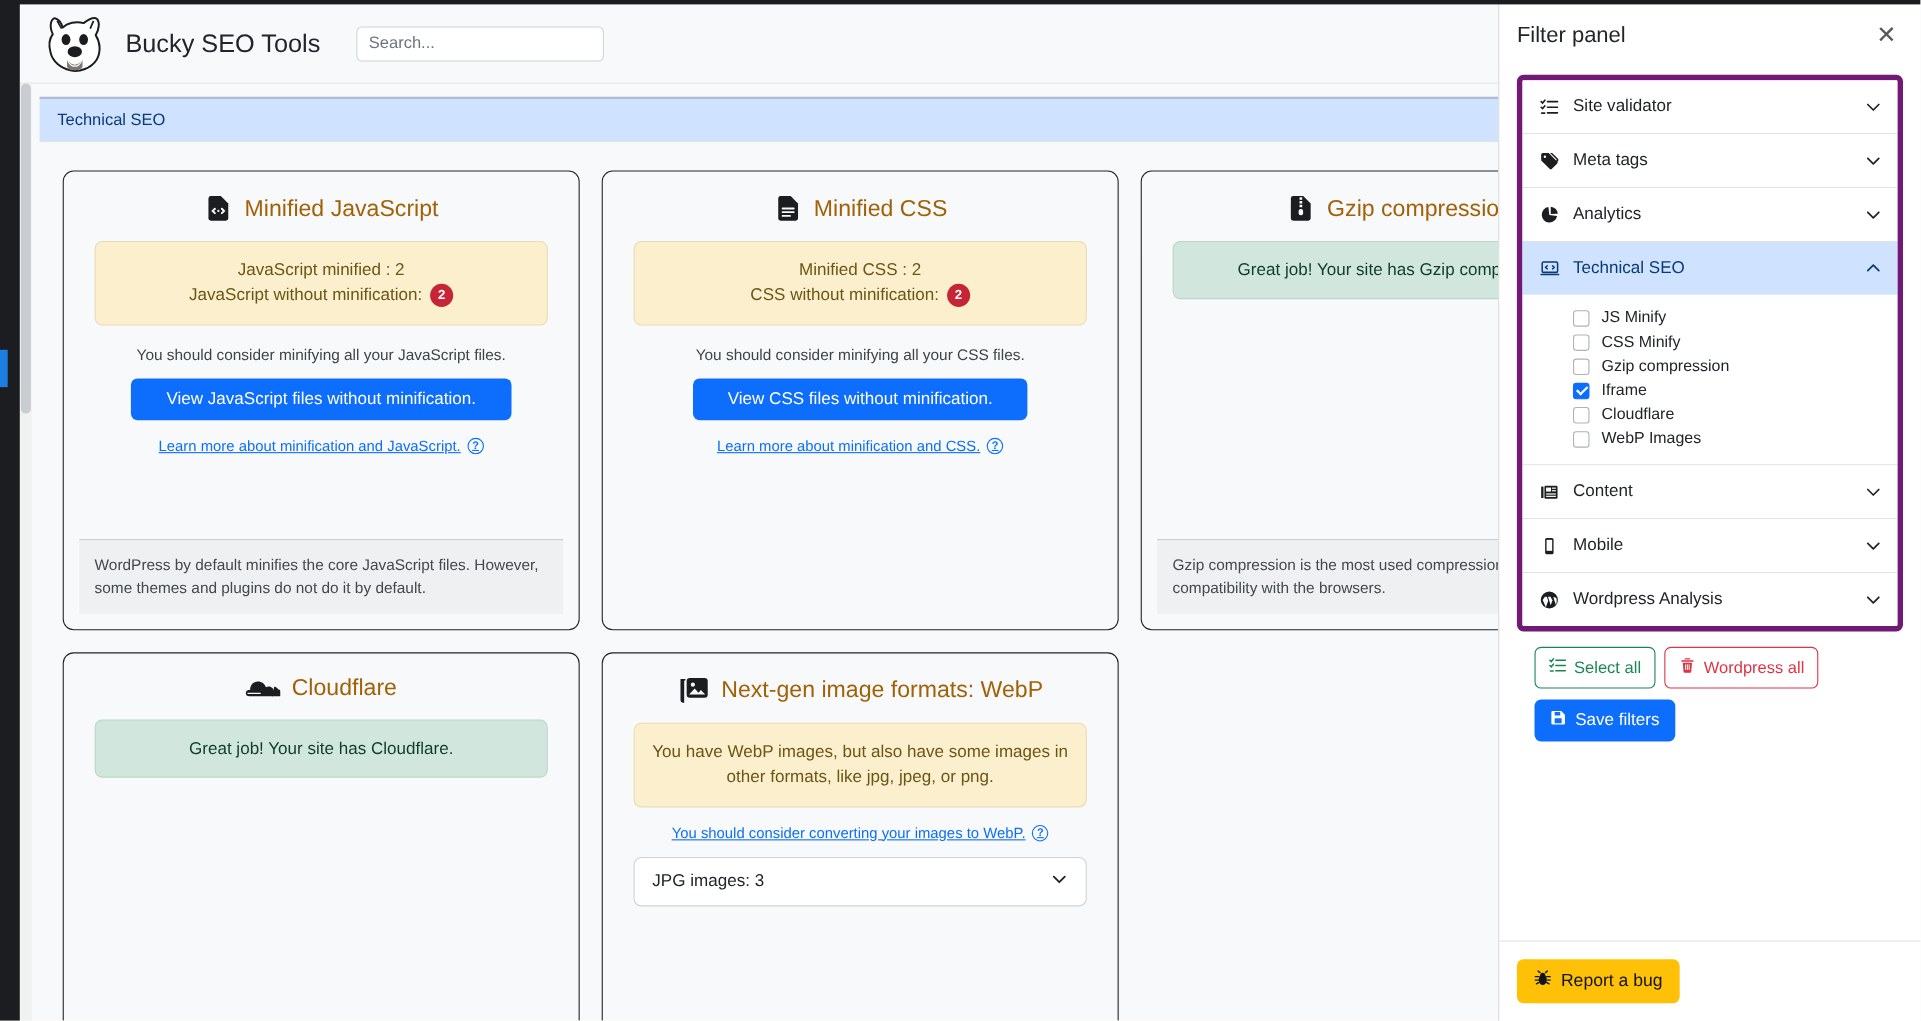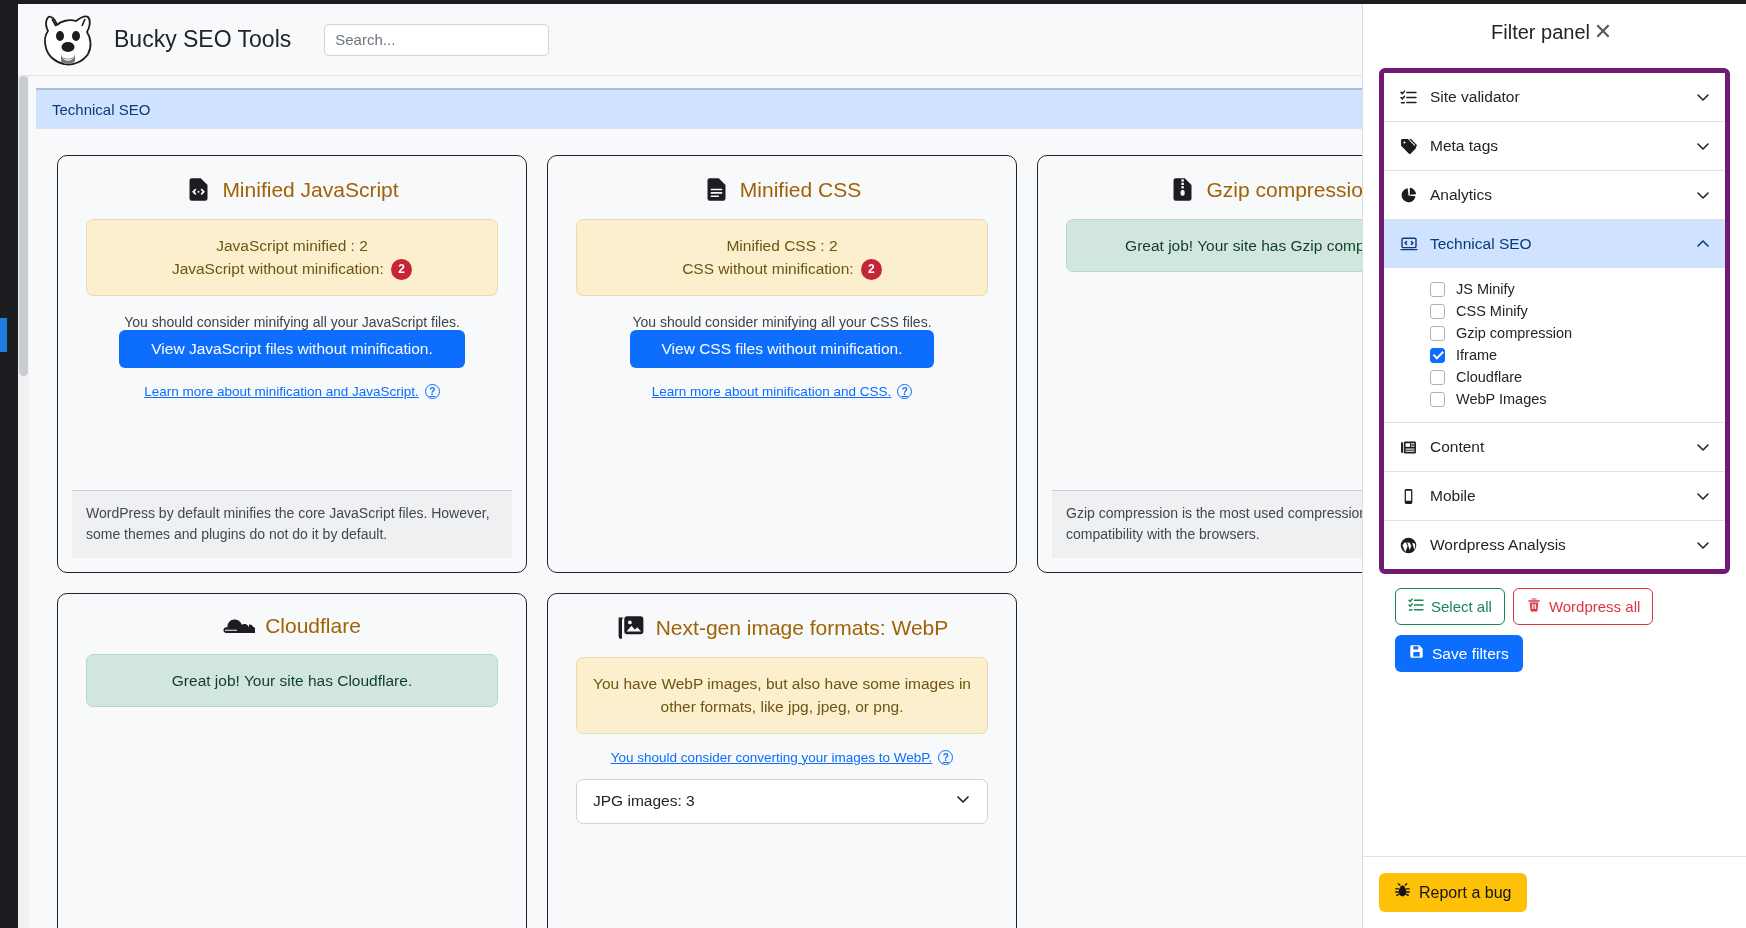"Filter panel" .panel-head { justify-content: center -> space-between }
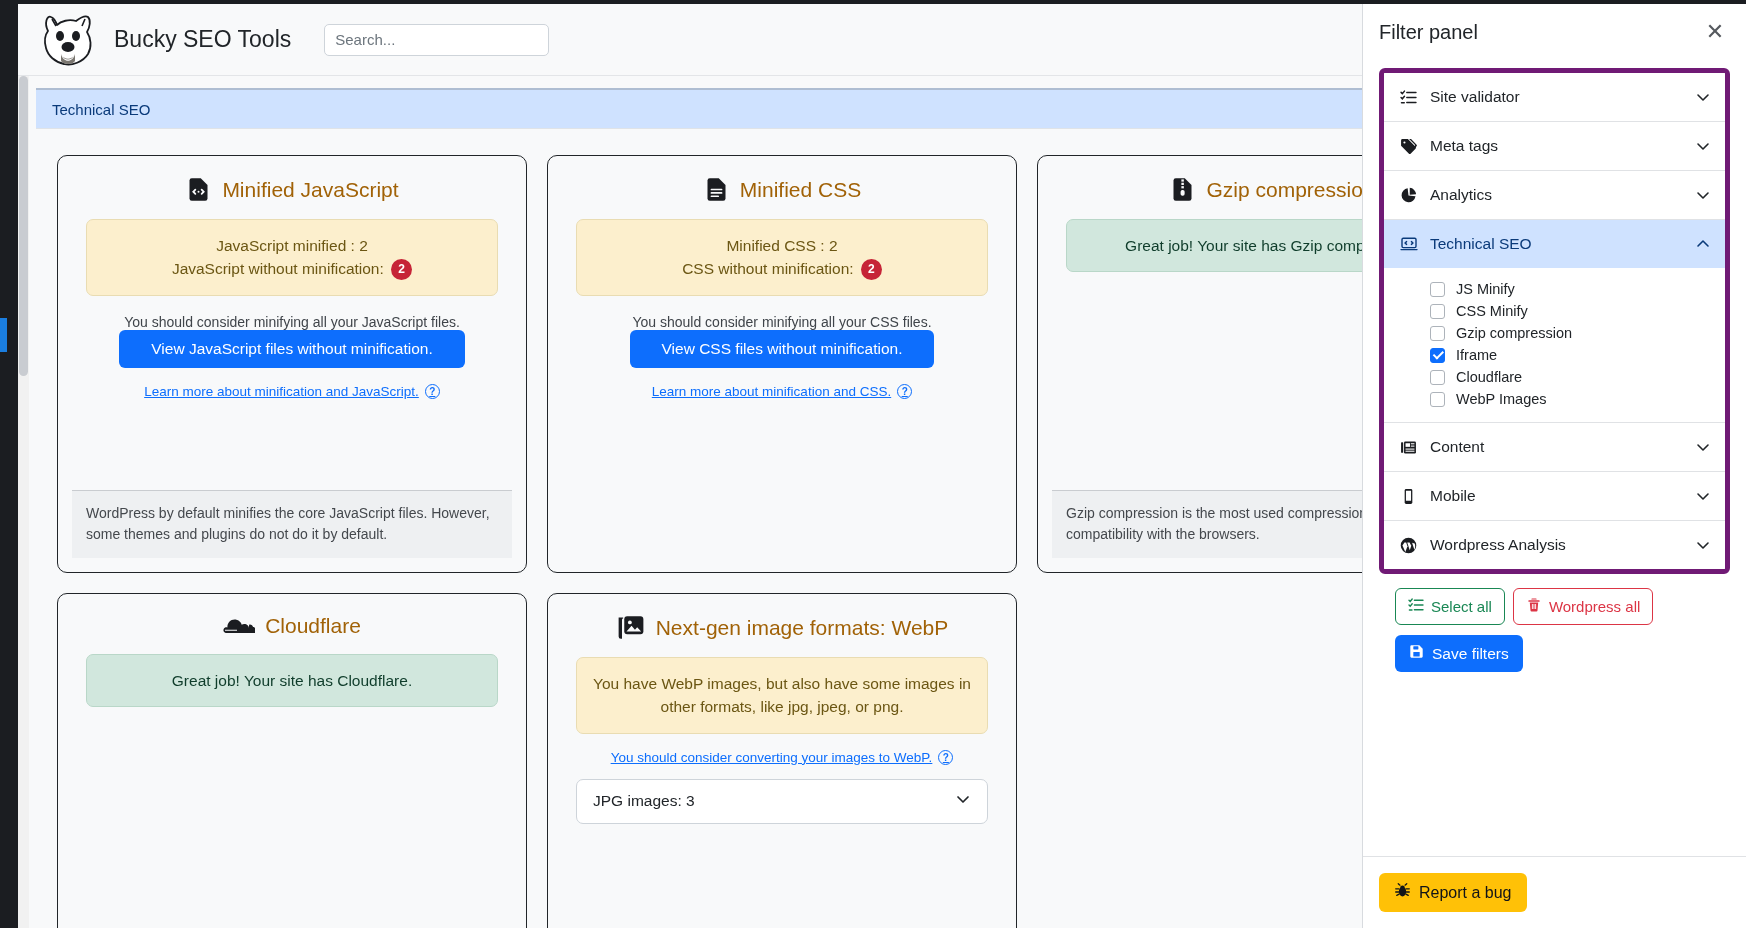"View JavaScript files without" .btn-primary { margin-top: 0 -> 14px }
